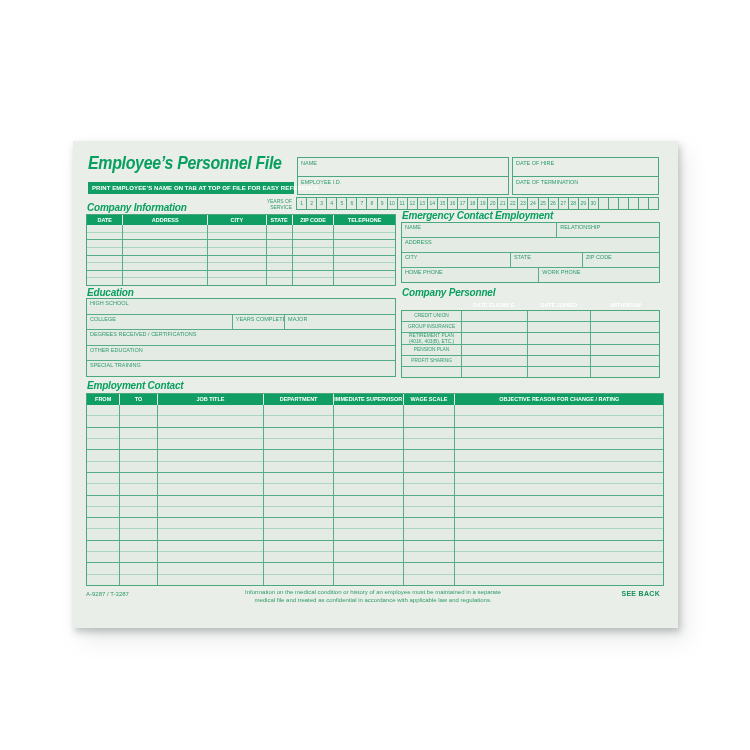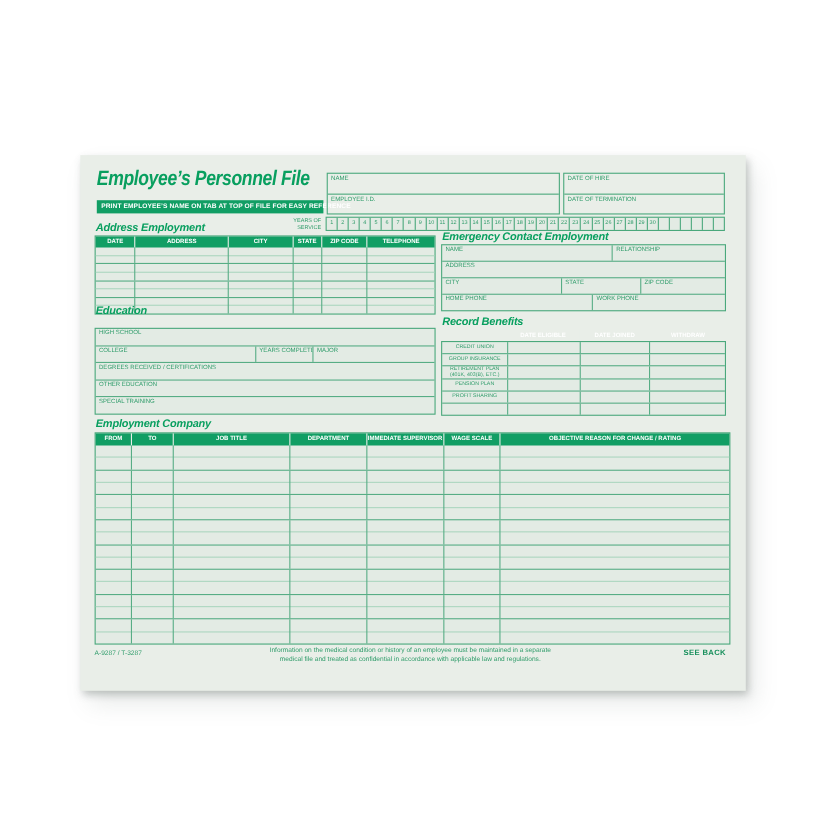"Address Employment" div.abs { text: Address Employment -> Company Information }
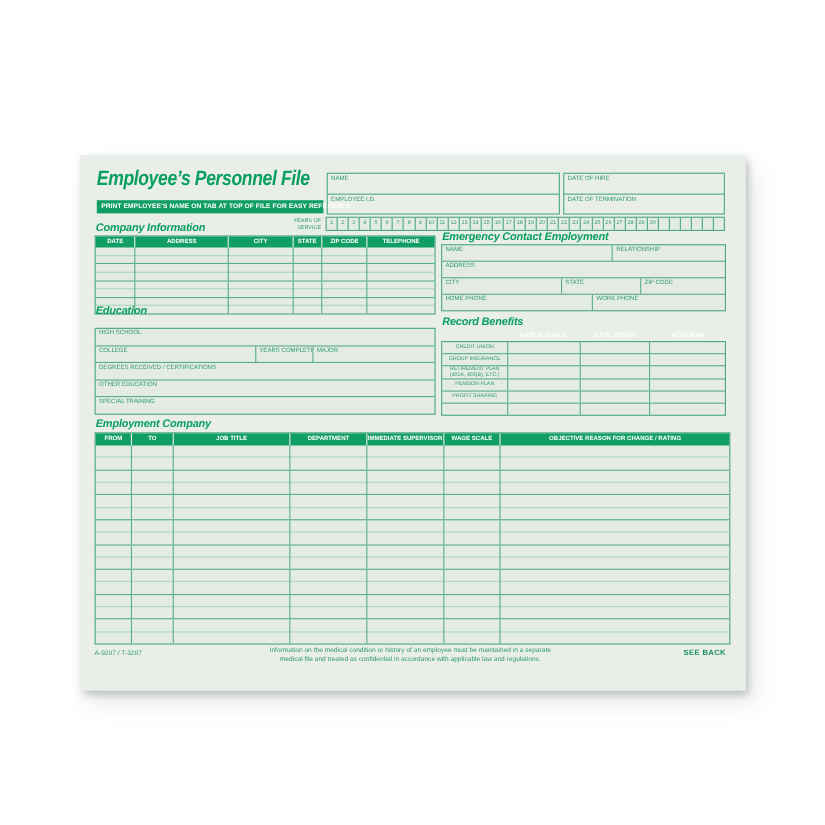"Education" .t-edu { top: 136px -> 146px }
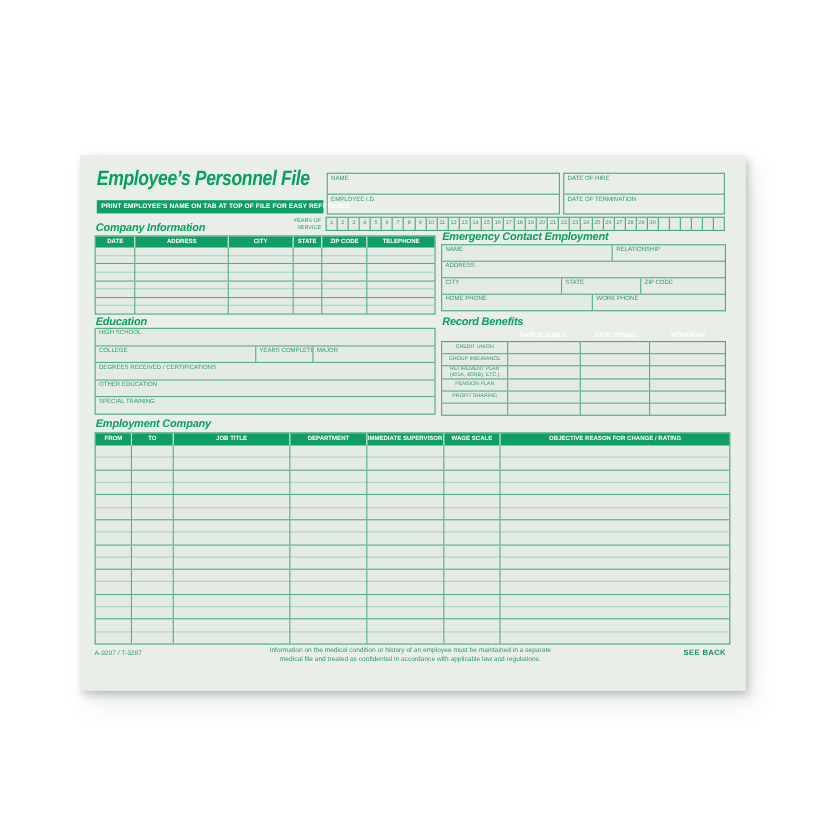"Record Benefits" div.abs { text: Record Benefits -> Company Personnel }
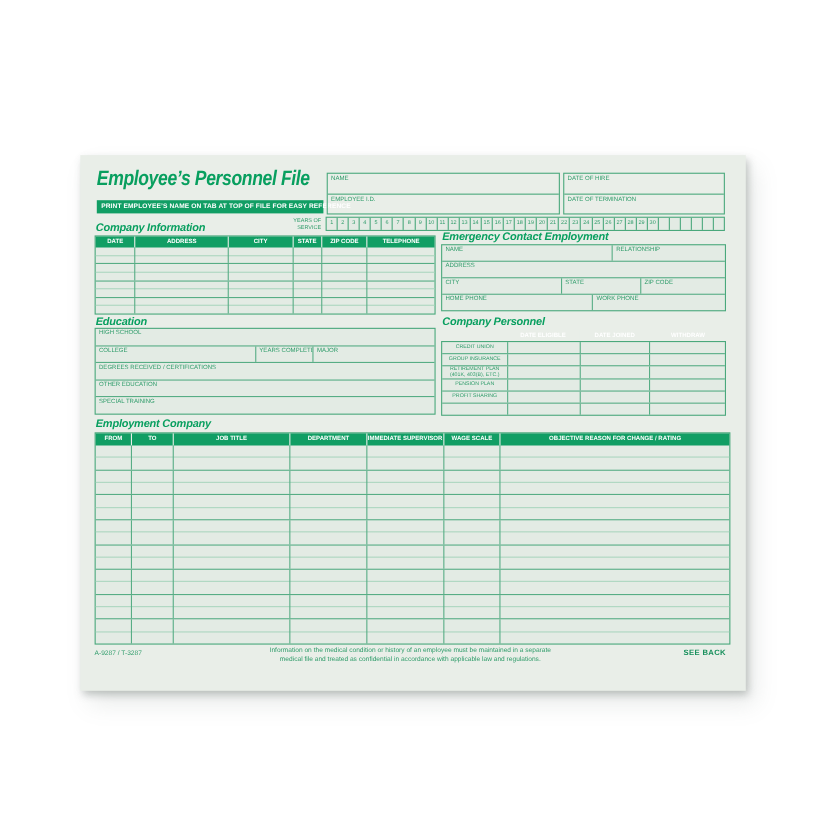"Employment Company" div.abs { text: Company -> Contact }
